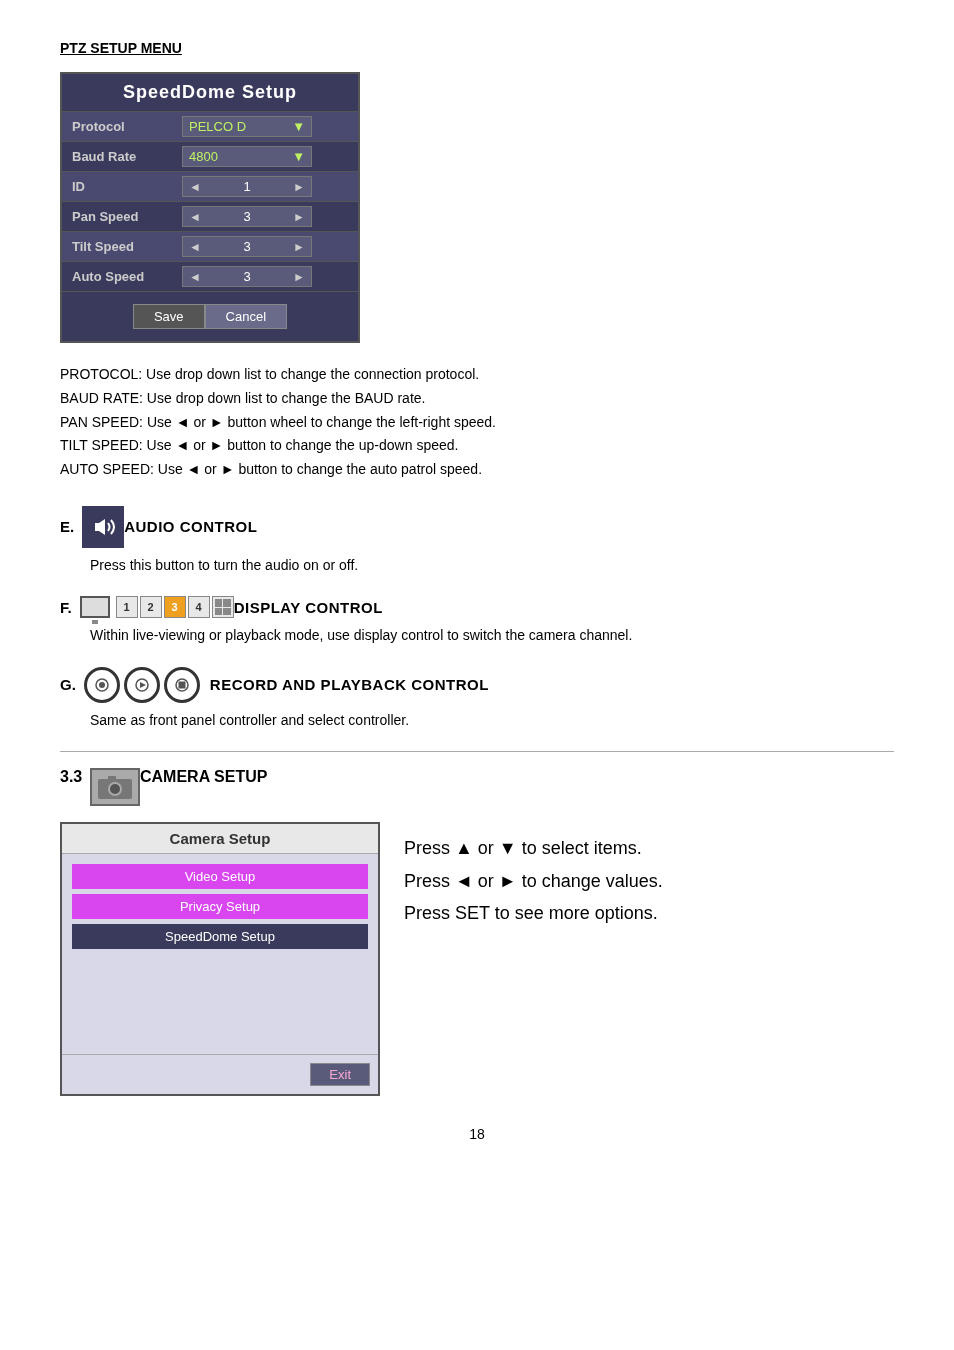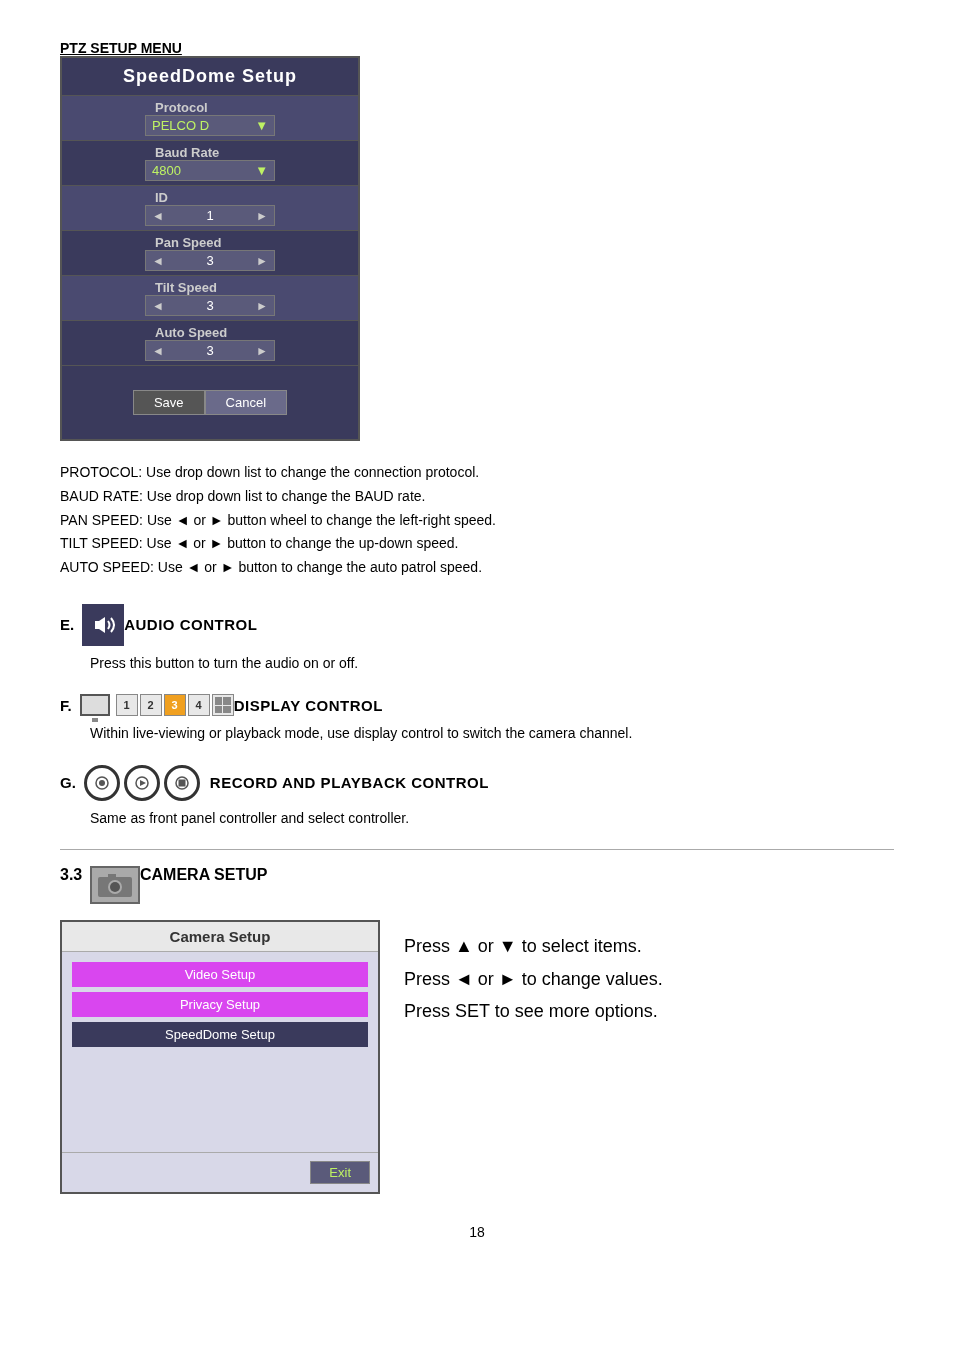"PTZ SETUP MENU" .section-title { margin-bottom: 0 -> 16px }
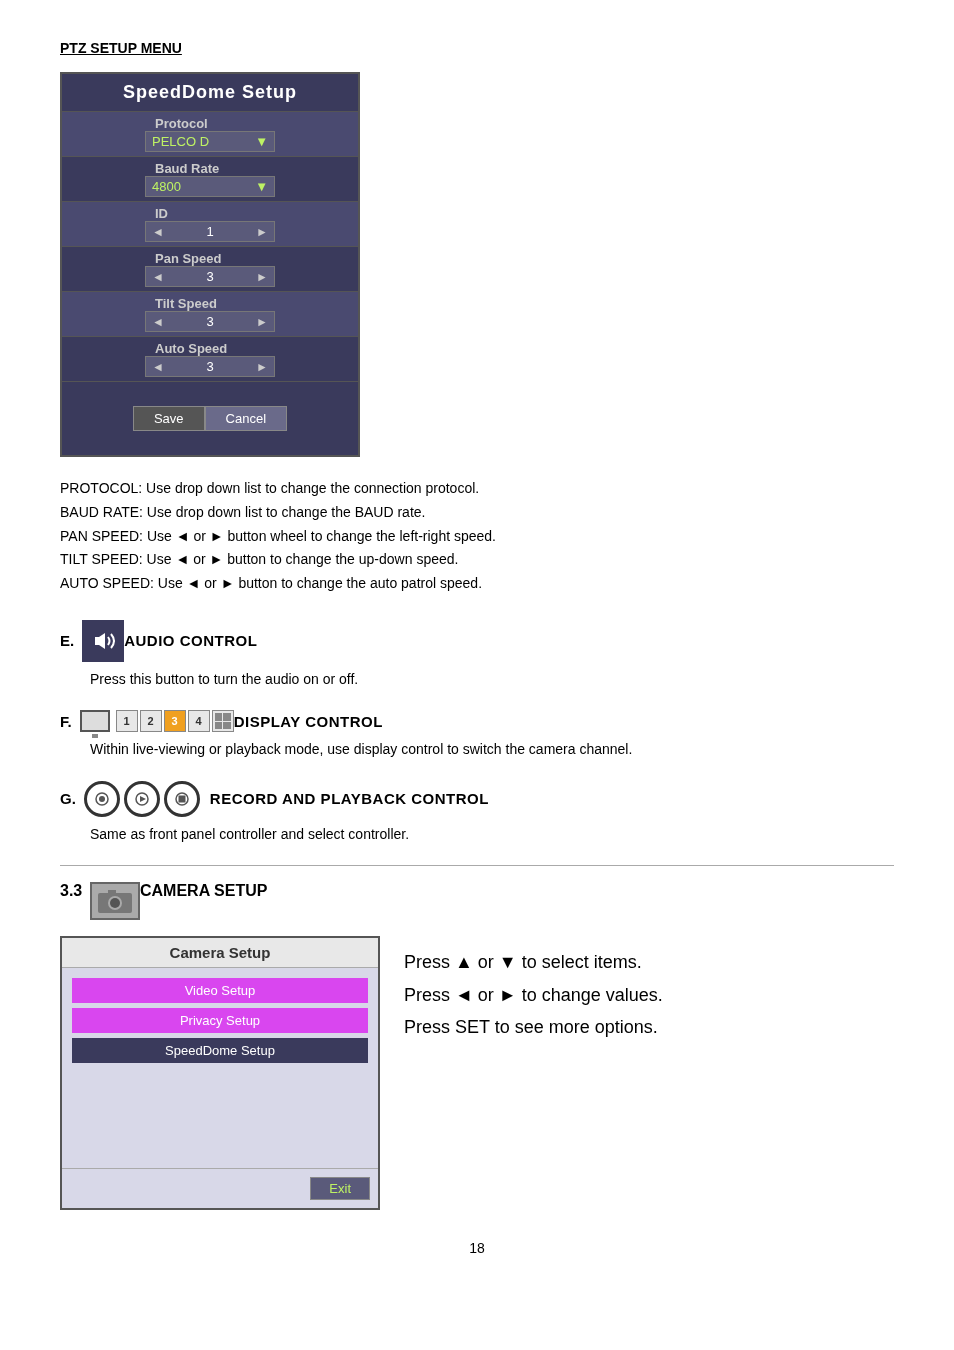"Protocol" .ptz-row { flex-direction: column -> none }
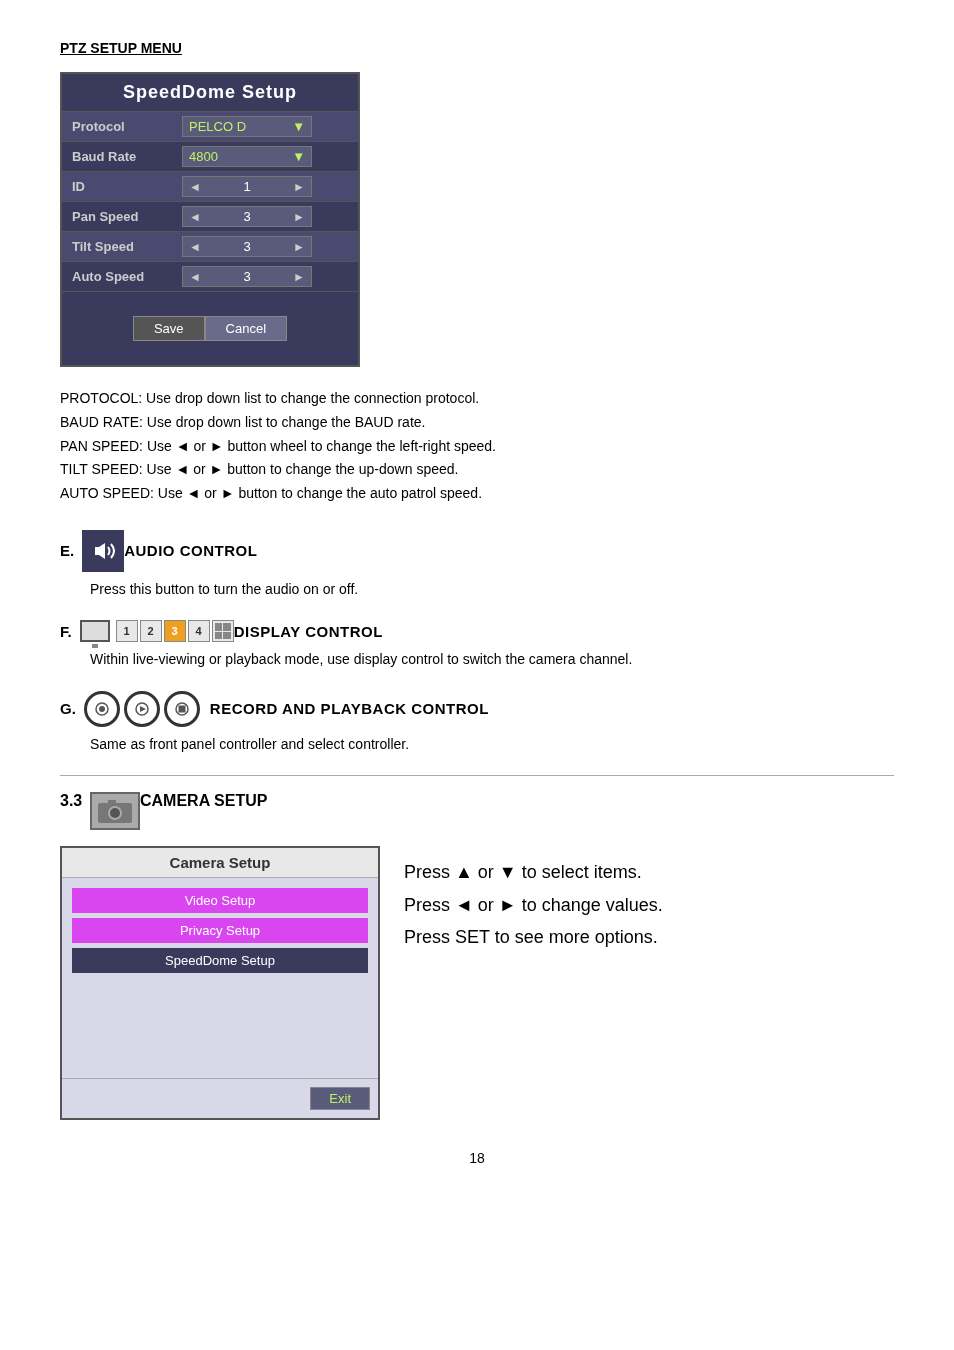"Save" .ptz-footer { padding: 24px -> 12px }
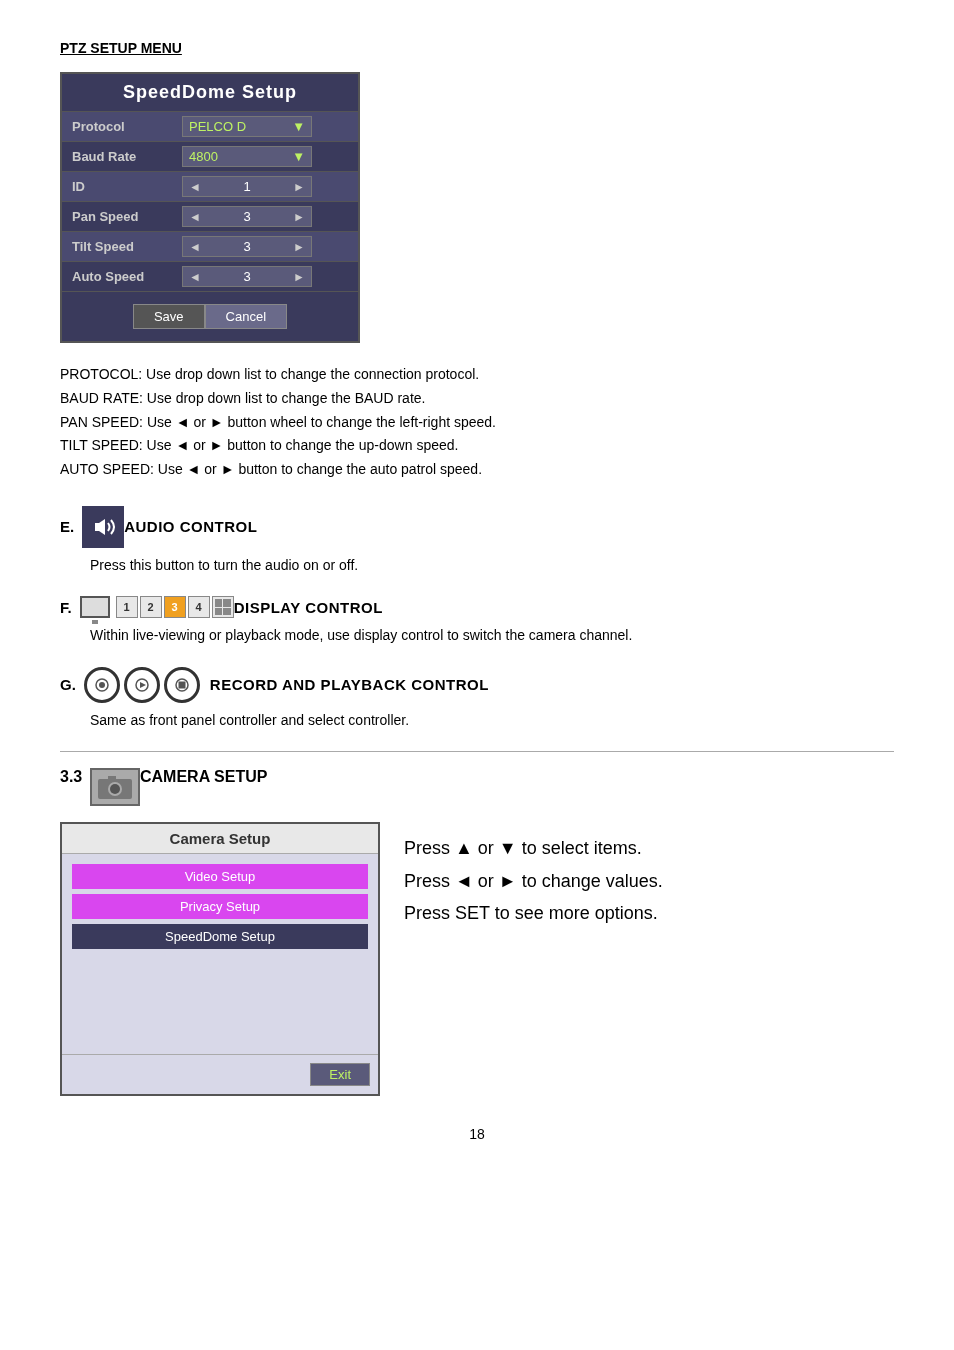"Exit" .cam-exit-btn { color: #bef264 -> #f9a8d4 }
